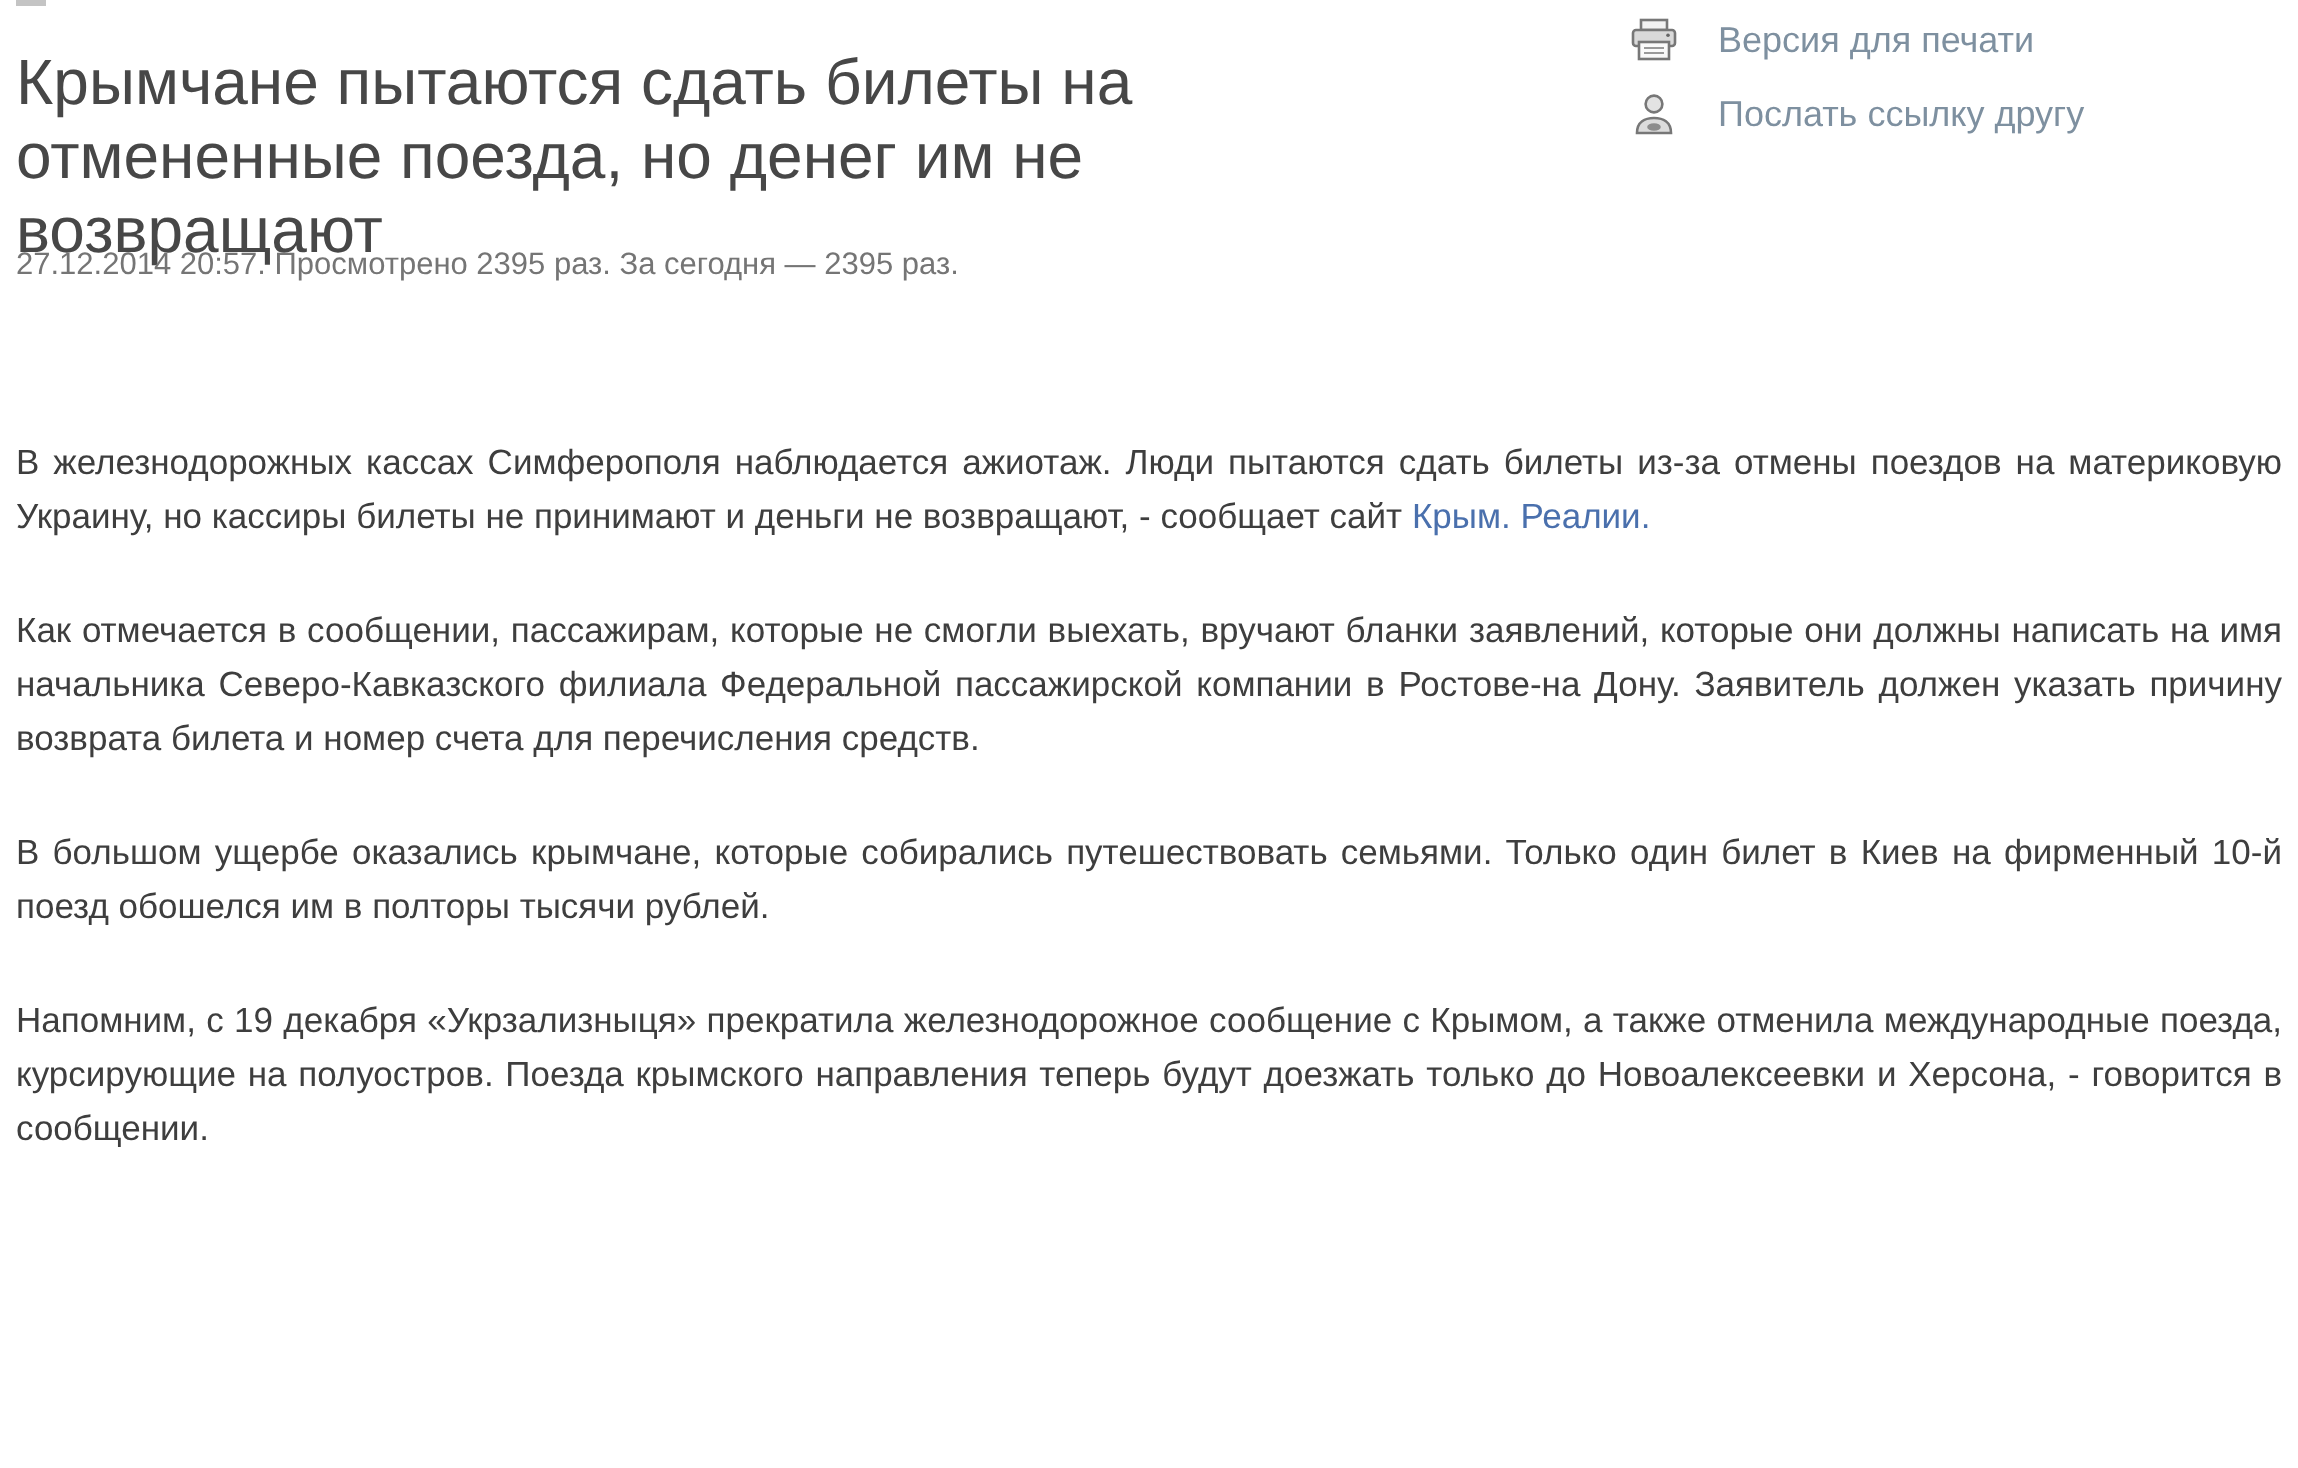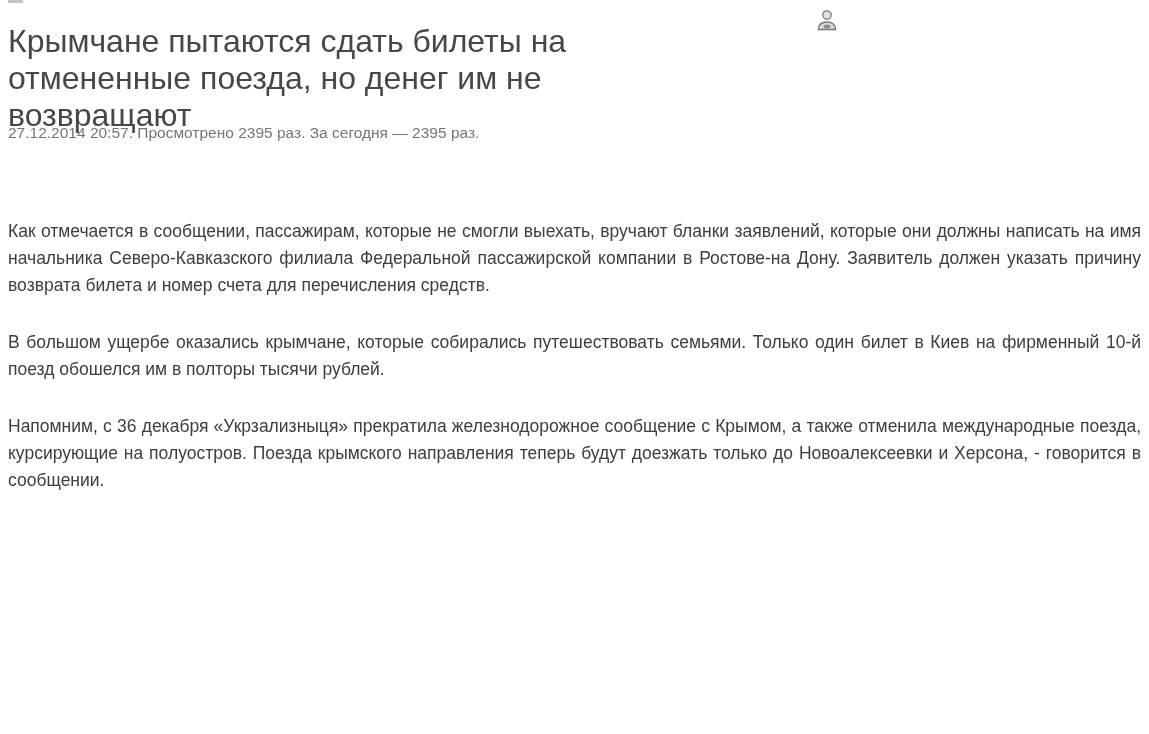"Версия для печати" div.action-row { html: none -> <div> <span> <svg> <rect></rect> <rect></rect> <circle></circle> <rect></rect> <line></line> <line></line> </svg> </span> <span>Версия для печати</span> </div> }
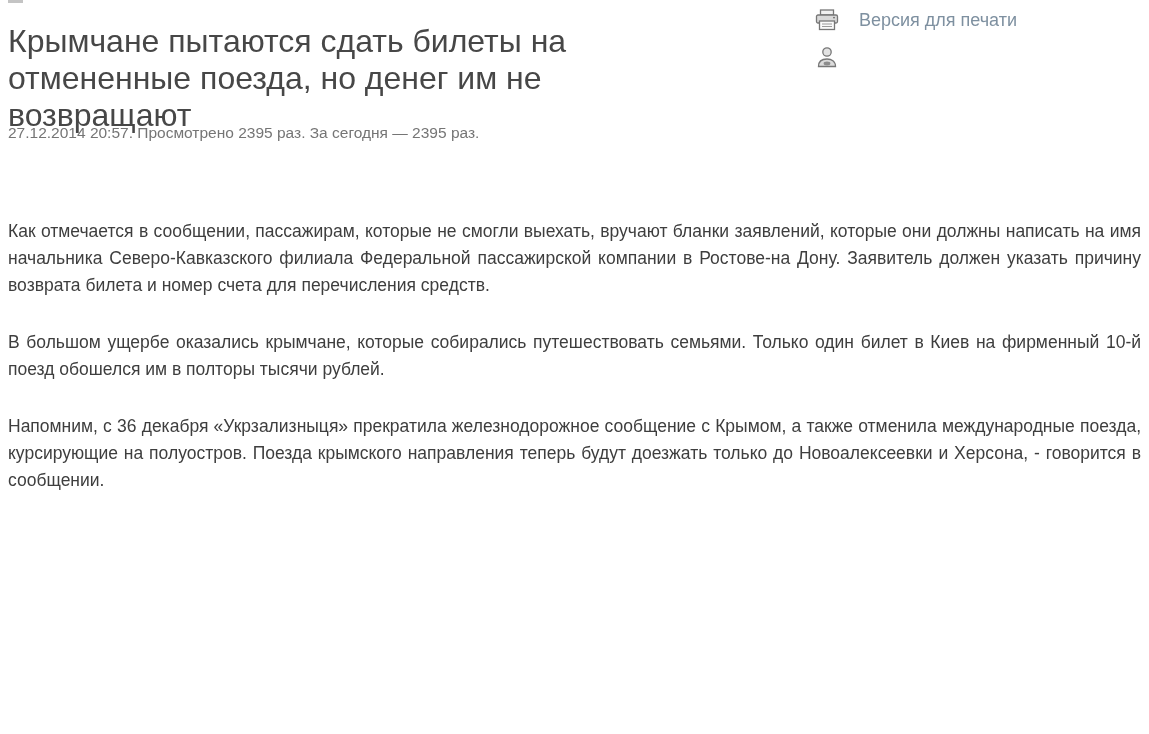"Послать ссылку другу" span.action-label { html: none -> <span>Послать ссылку другу</span> }
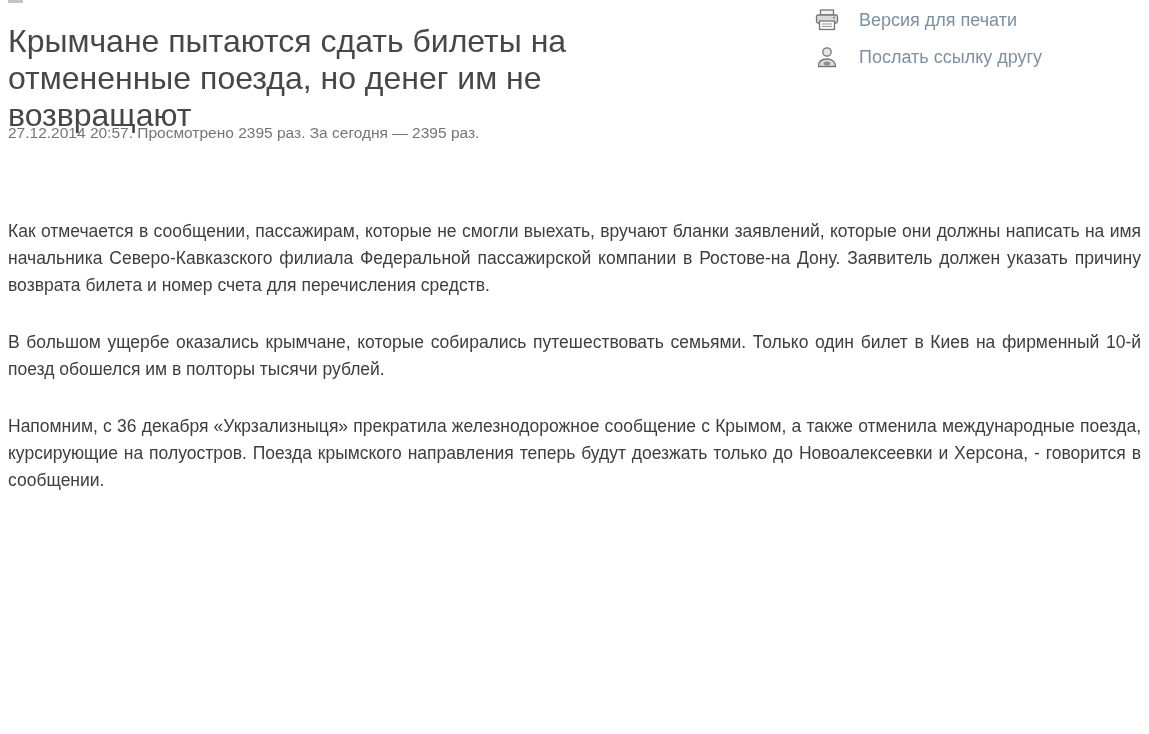"В железнодорожных кассах Симферополя" p { html: none -> <p><span>В железнодорожных кассах Симферополя наблюдается ажиотаж. Люди пытаются сдать билеты из-за отмены поездов на материковую Украину, но кассиры билеты не принимают и деньги не возвращают, - сообщает сайт </span><span>Крым. Реалии.</span></p> }
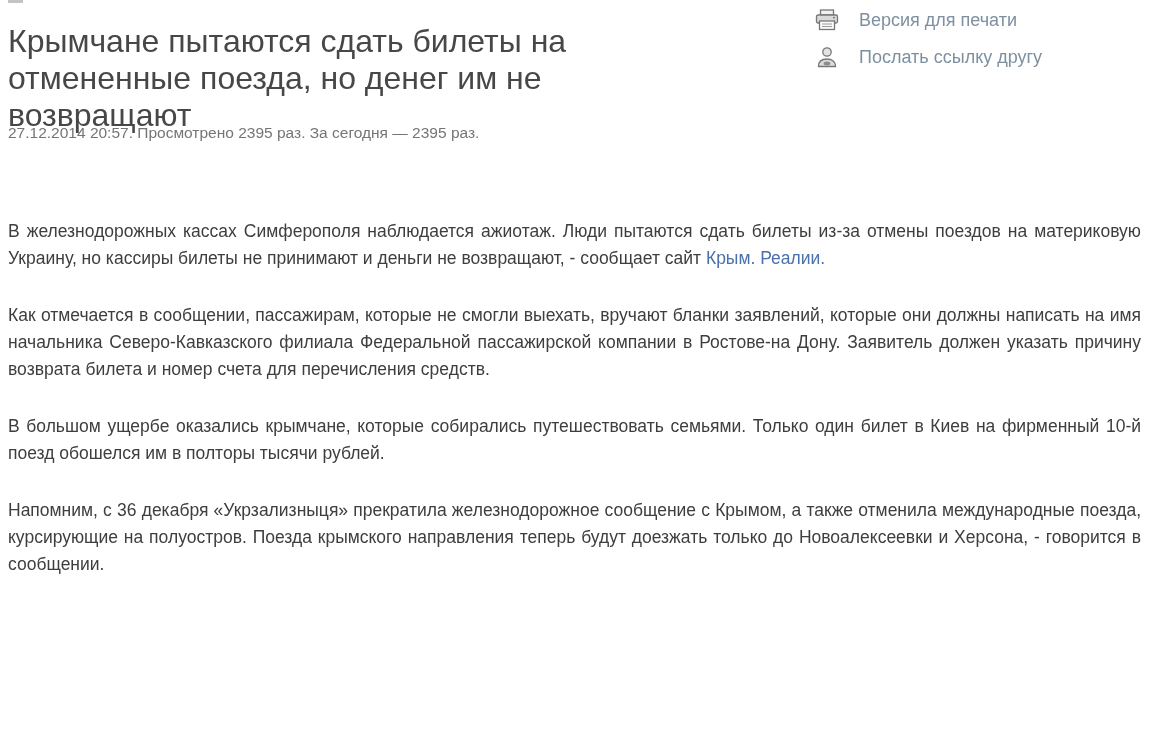"Напомним, с 36 декабря «Укрзализныця»" p { text: 36 -> 19 }
